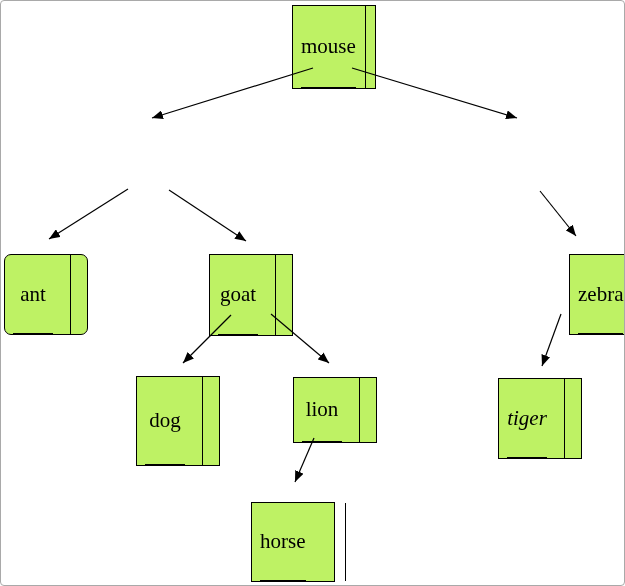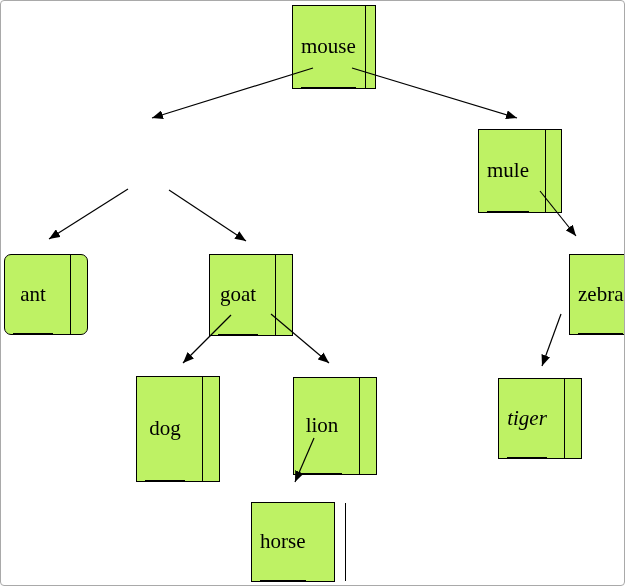"mule" div.node { html: <div> <div>mule</div> <div> <div></div> <div></div> </div> </div> -> none }
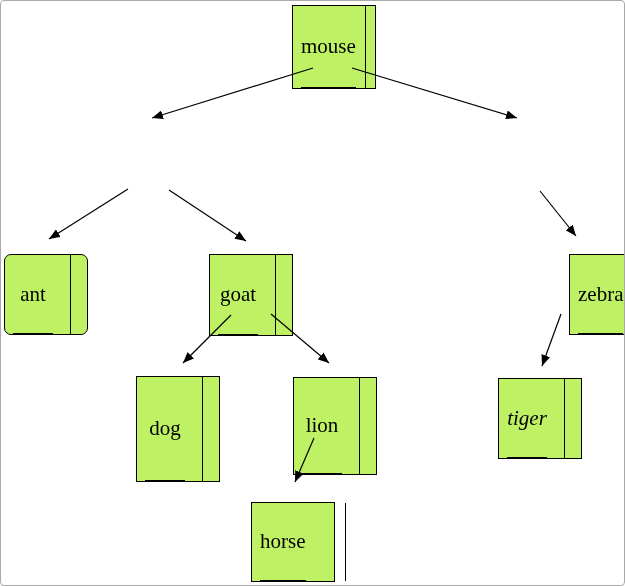"dog" .node-dog { height: 106px -> 90px }
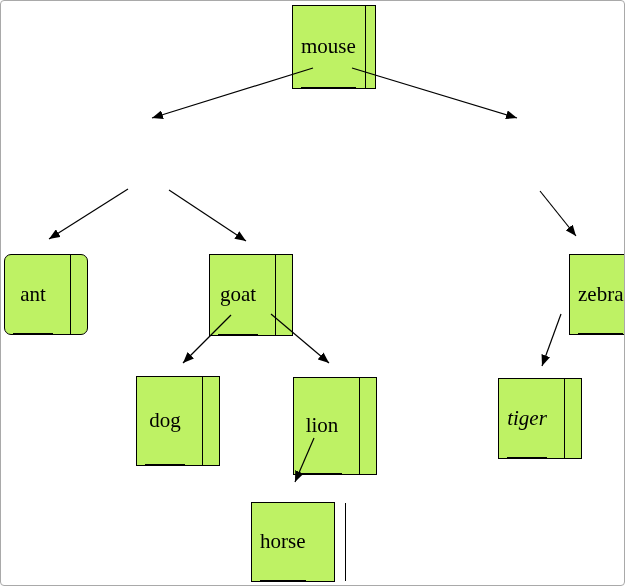"lion" .node-lion { height: 98px -> 66px }
